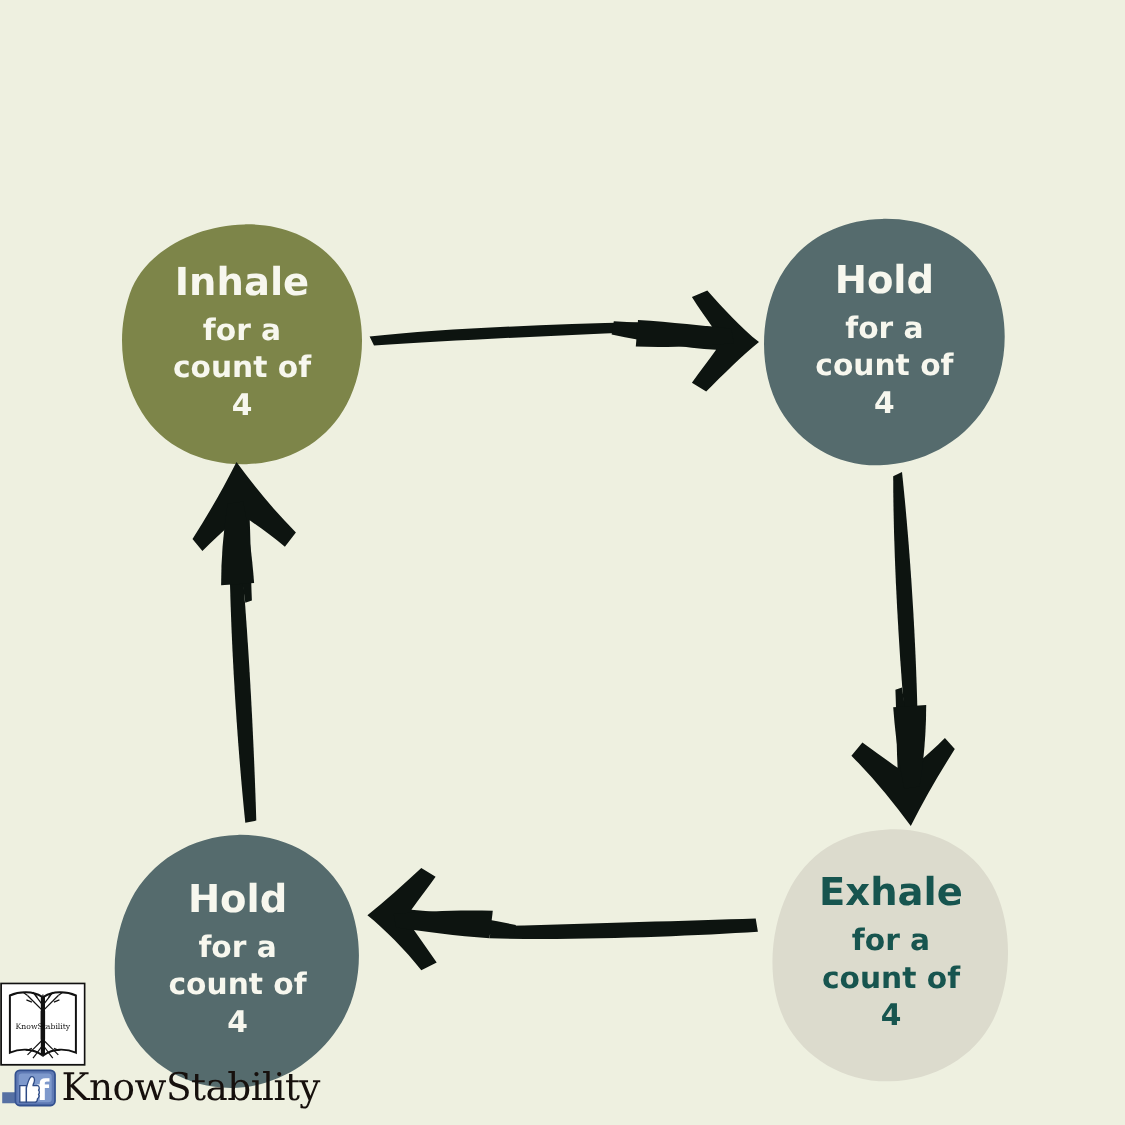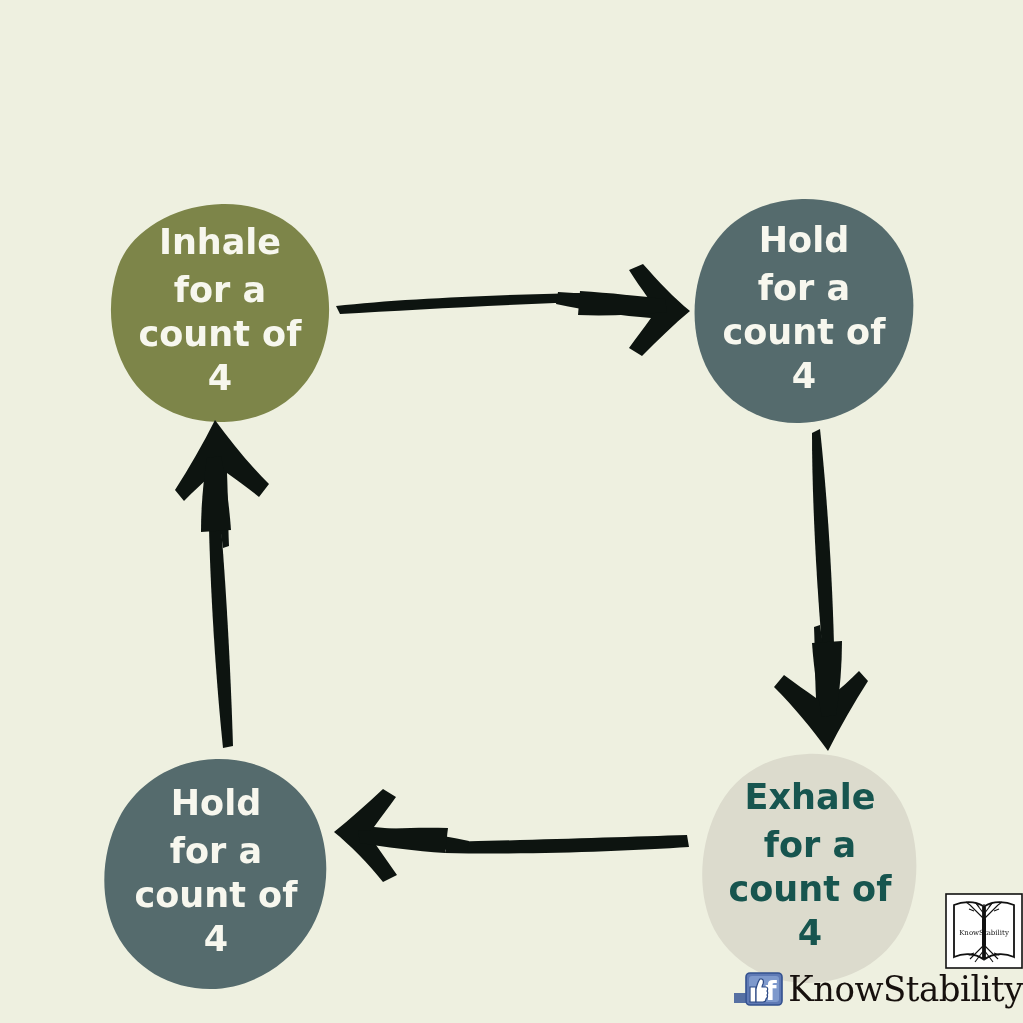"for a" .node-line { font-size: 35px -> 27px }
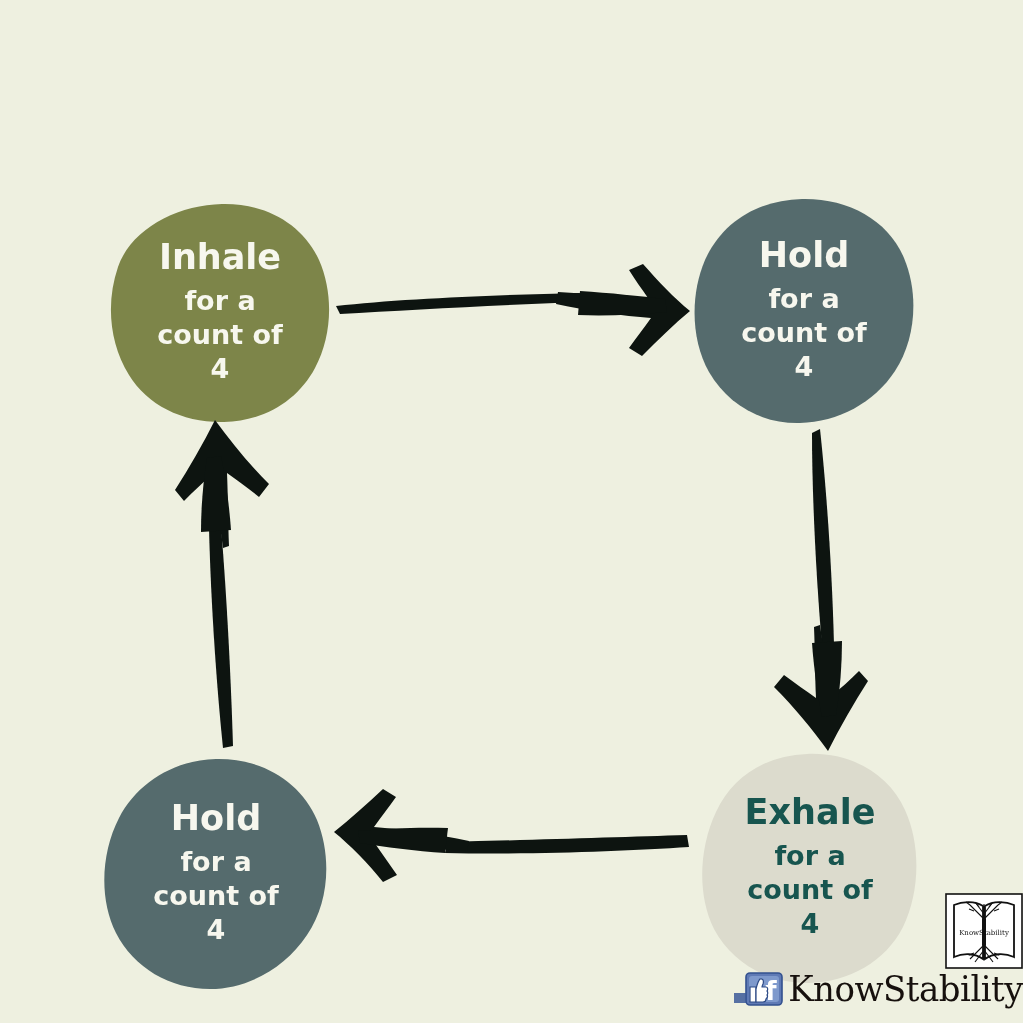"KnowStability" #logo-block { align-items: flex-end -> flex-start }
